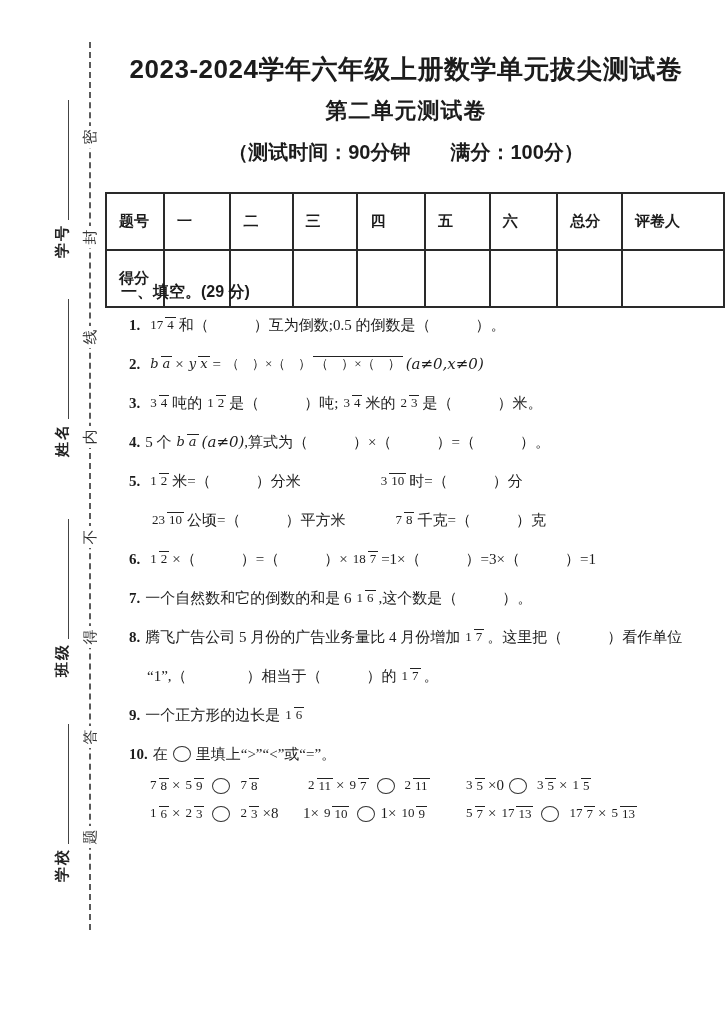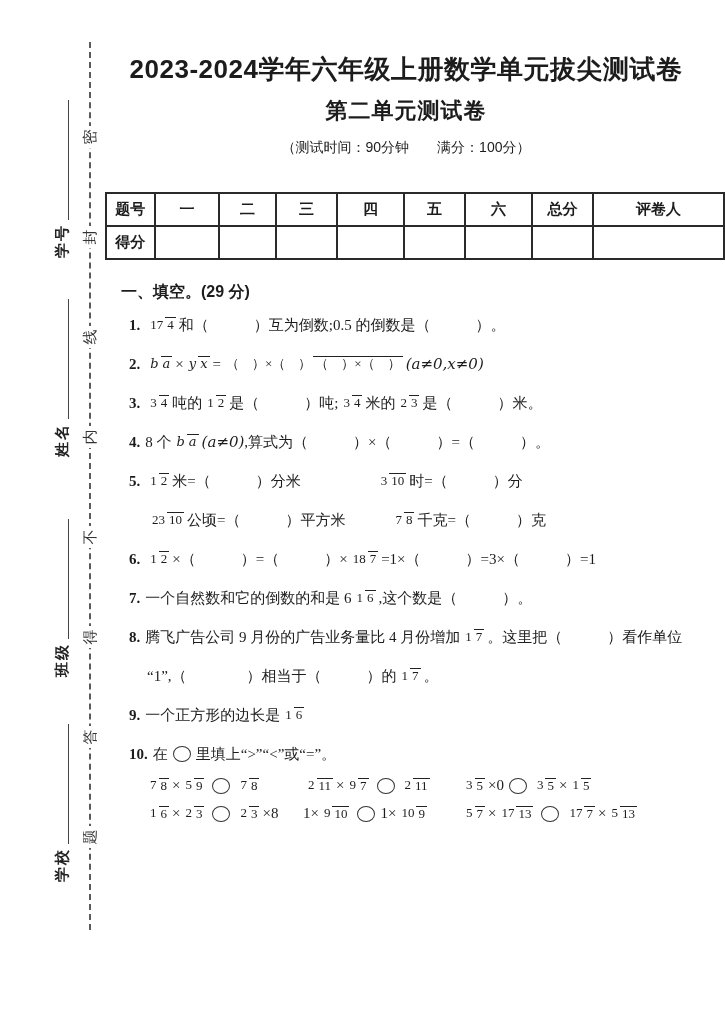"（测试时间：90分钟 满分：100分）" .head .meta { font-size: 14px -> 20px; font-weight: normal -> bold }
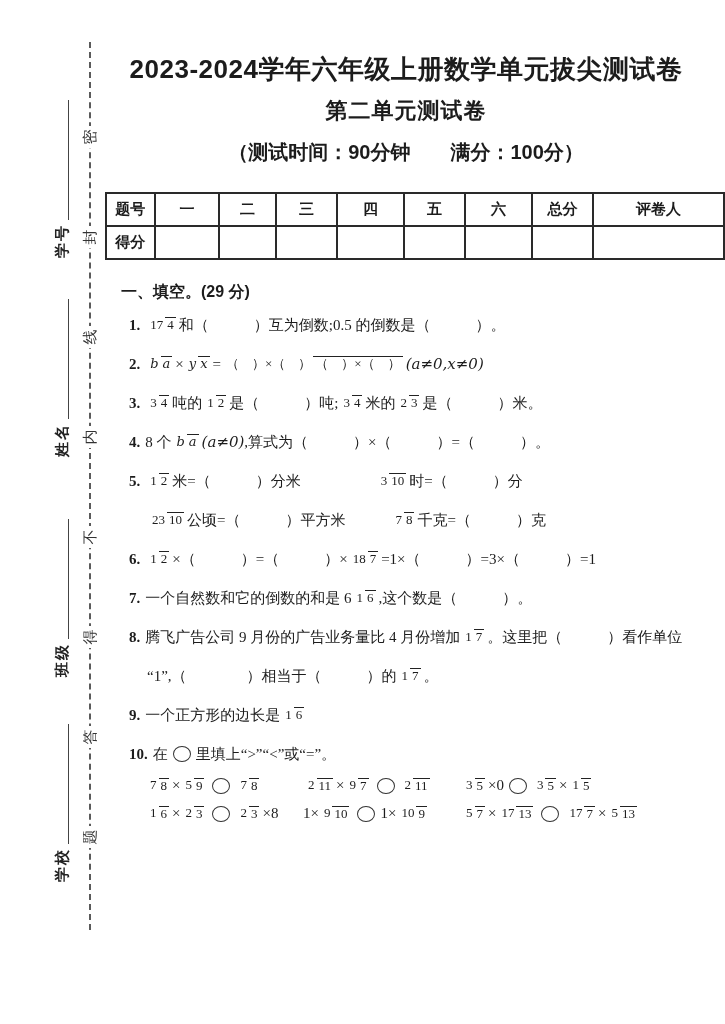"题号" .score-table td { padding: 0 -> 12px; text-align: center -> left }
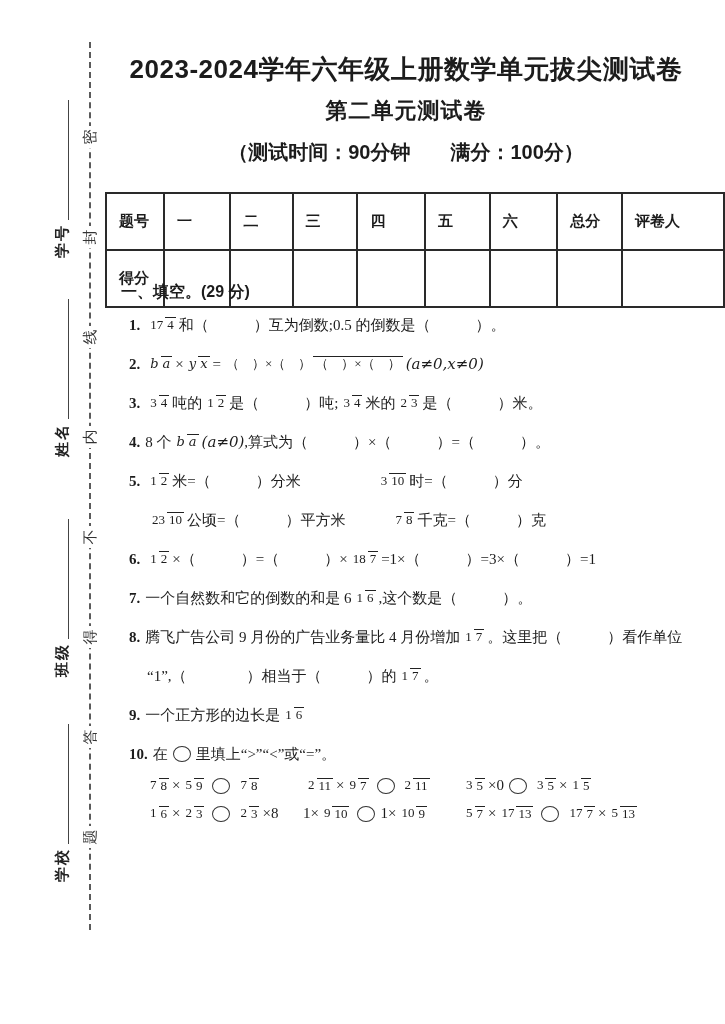"8 个" span.txt { text: 8 -> 5 }
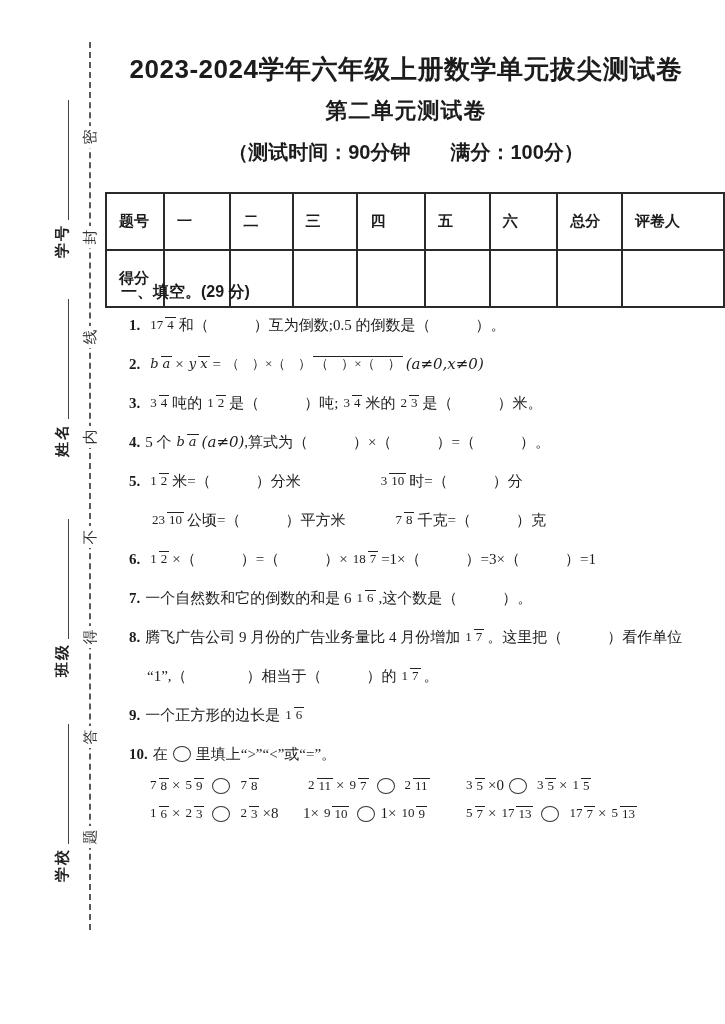"腾飞广告公司 9 月份的广告业务量比 4 月份增加" span.txt { text: 9 -> 5 }
